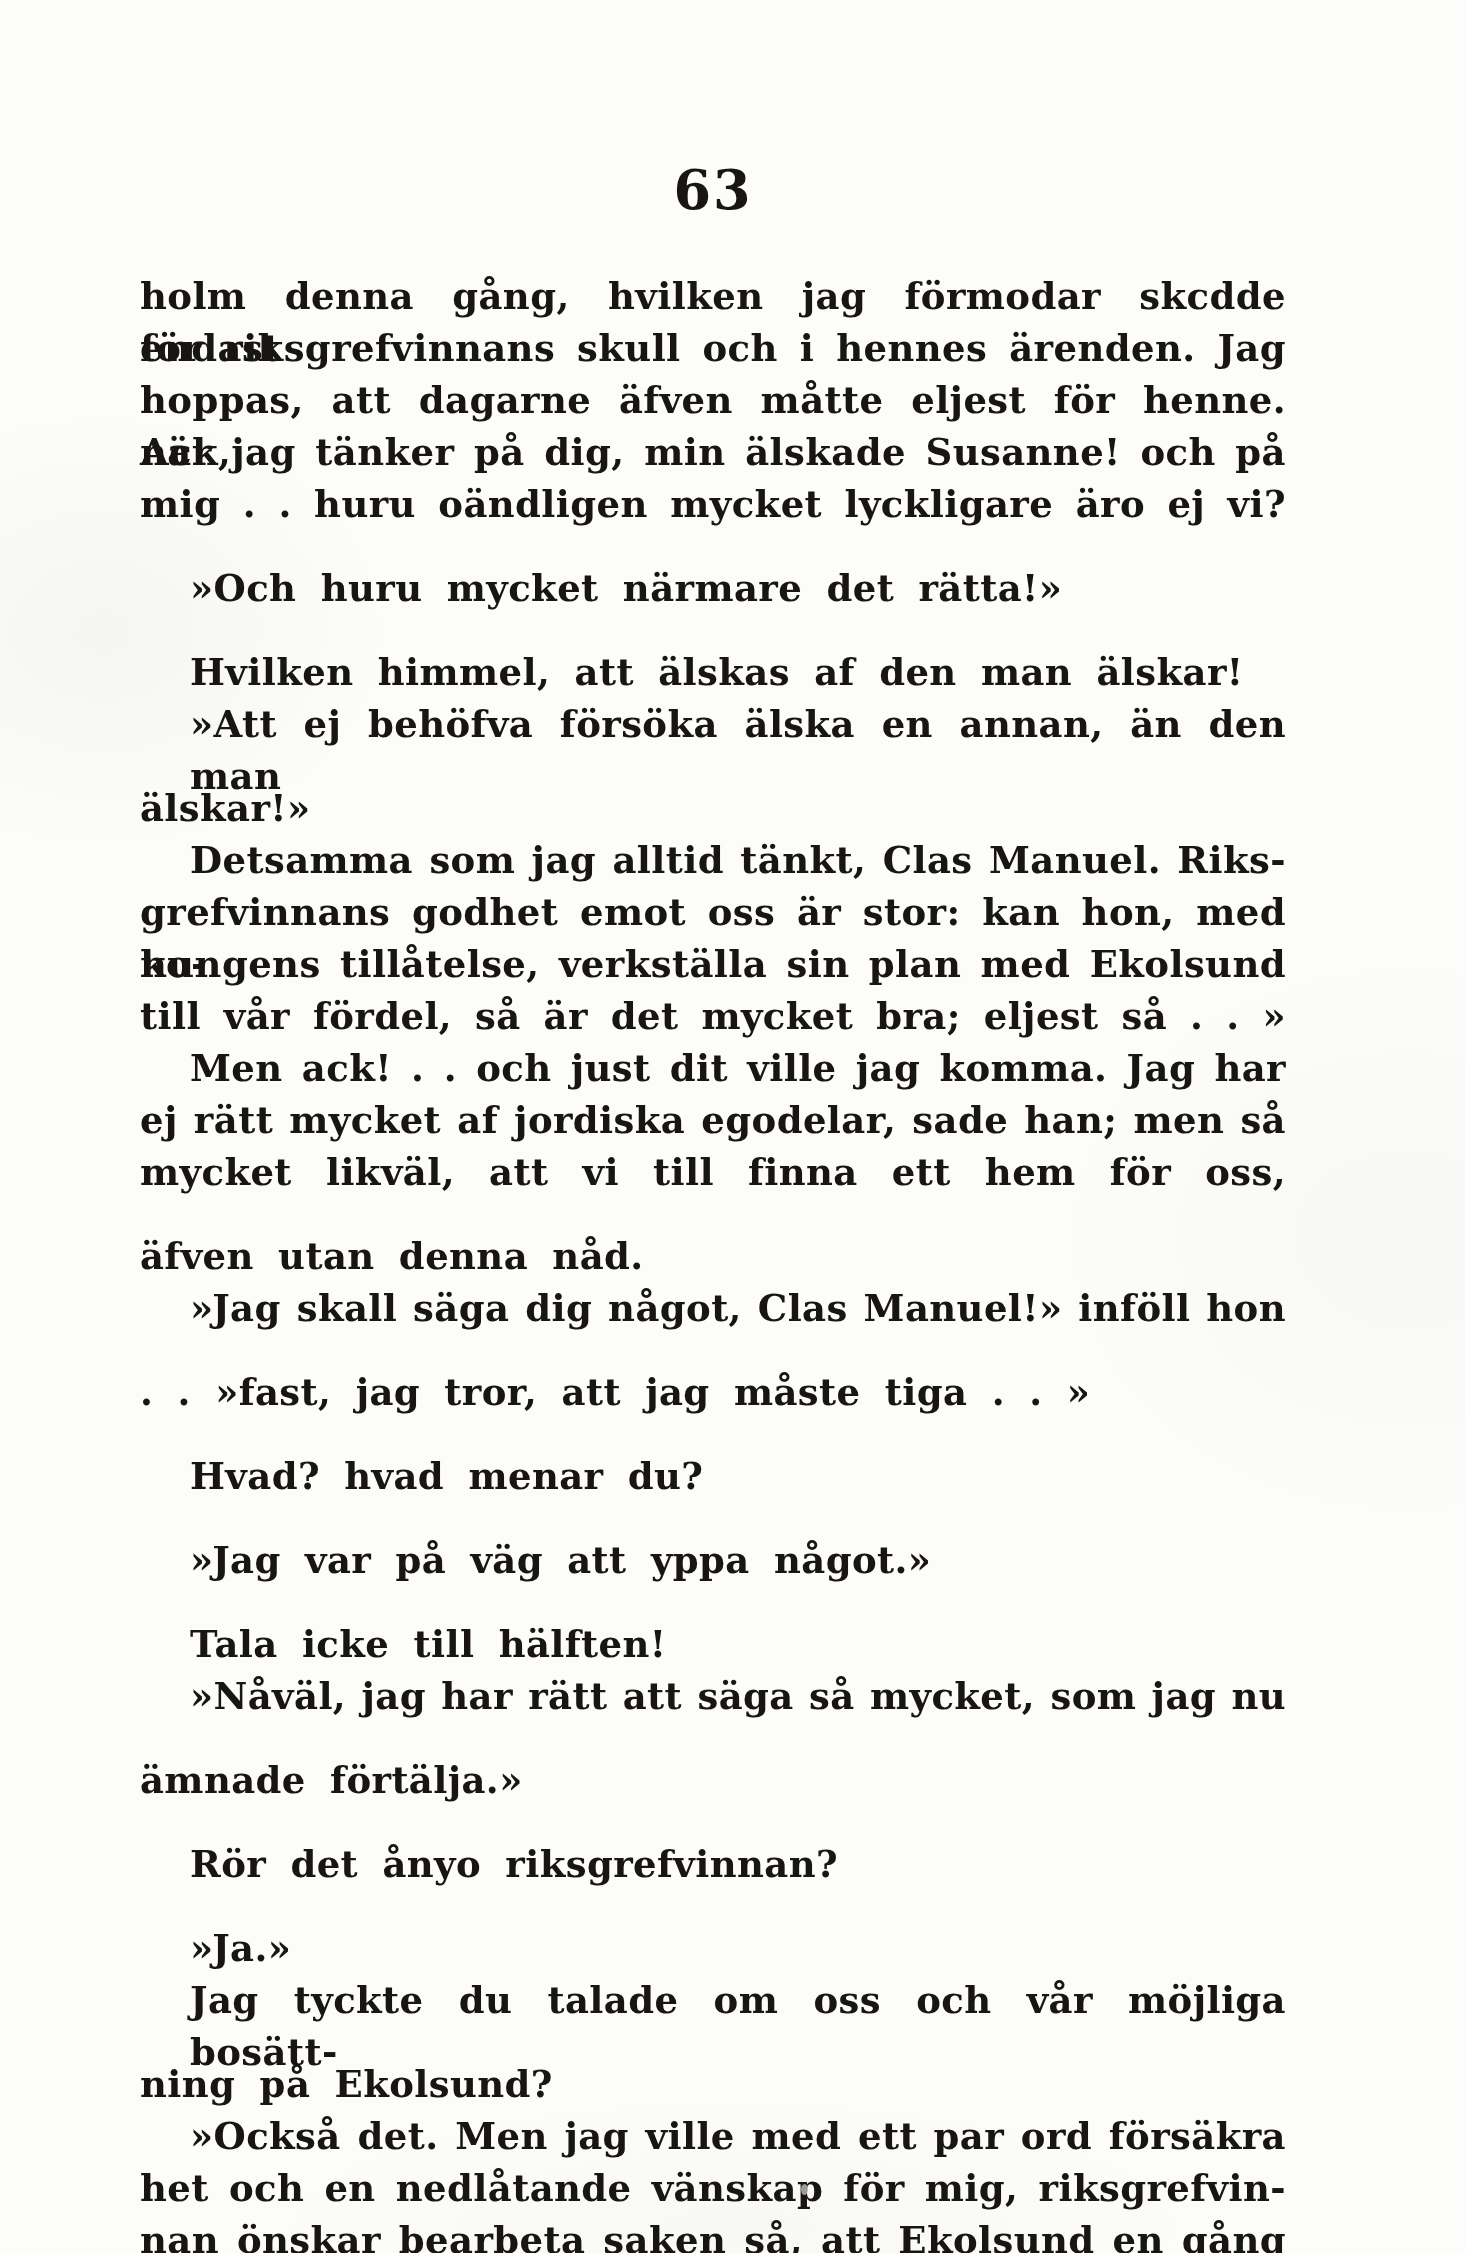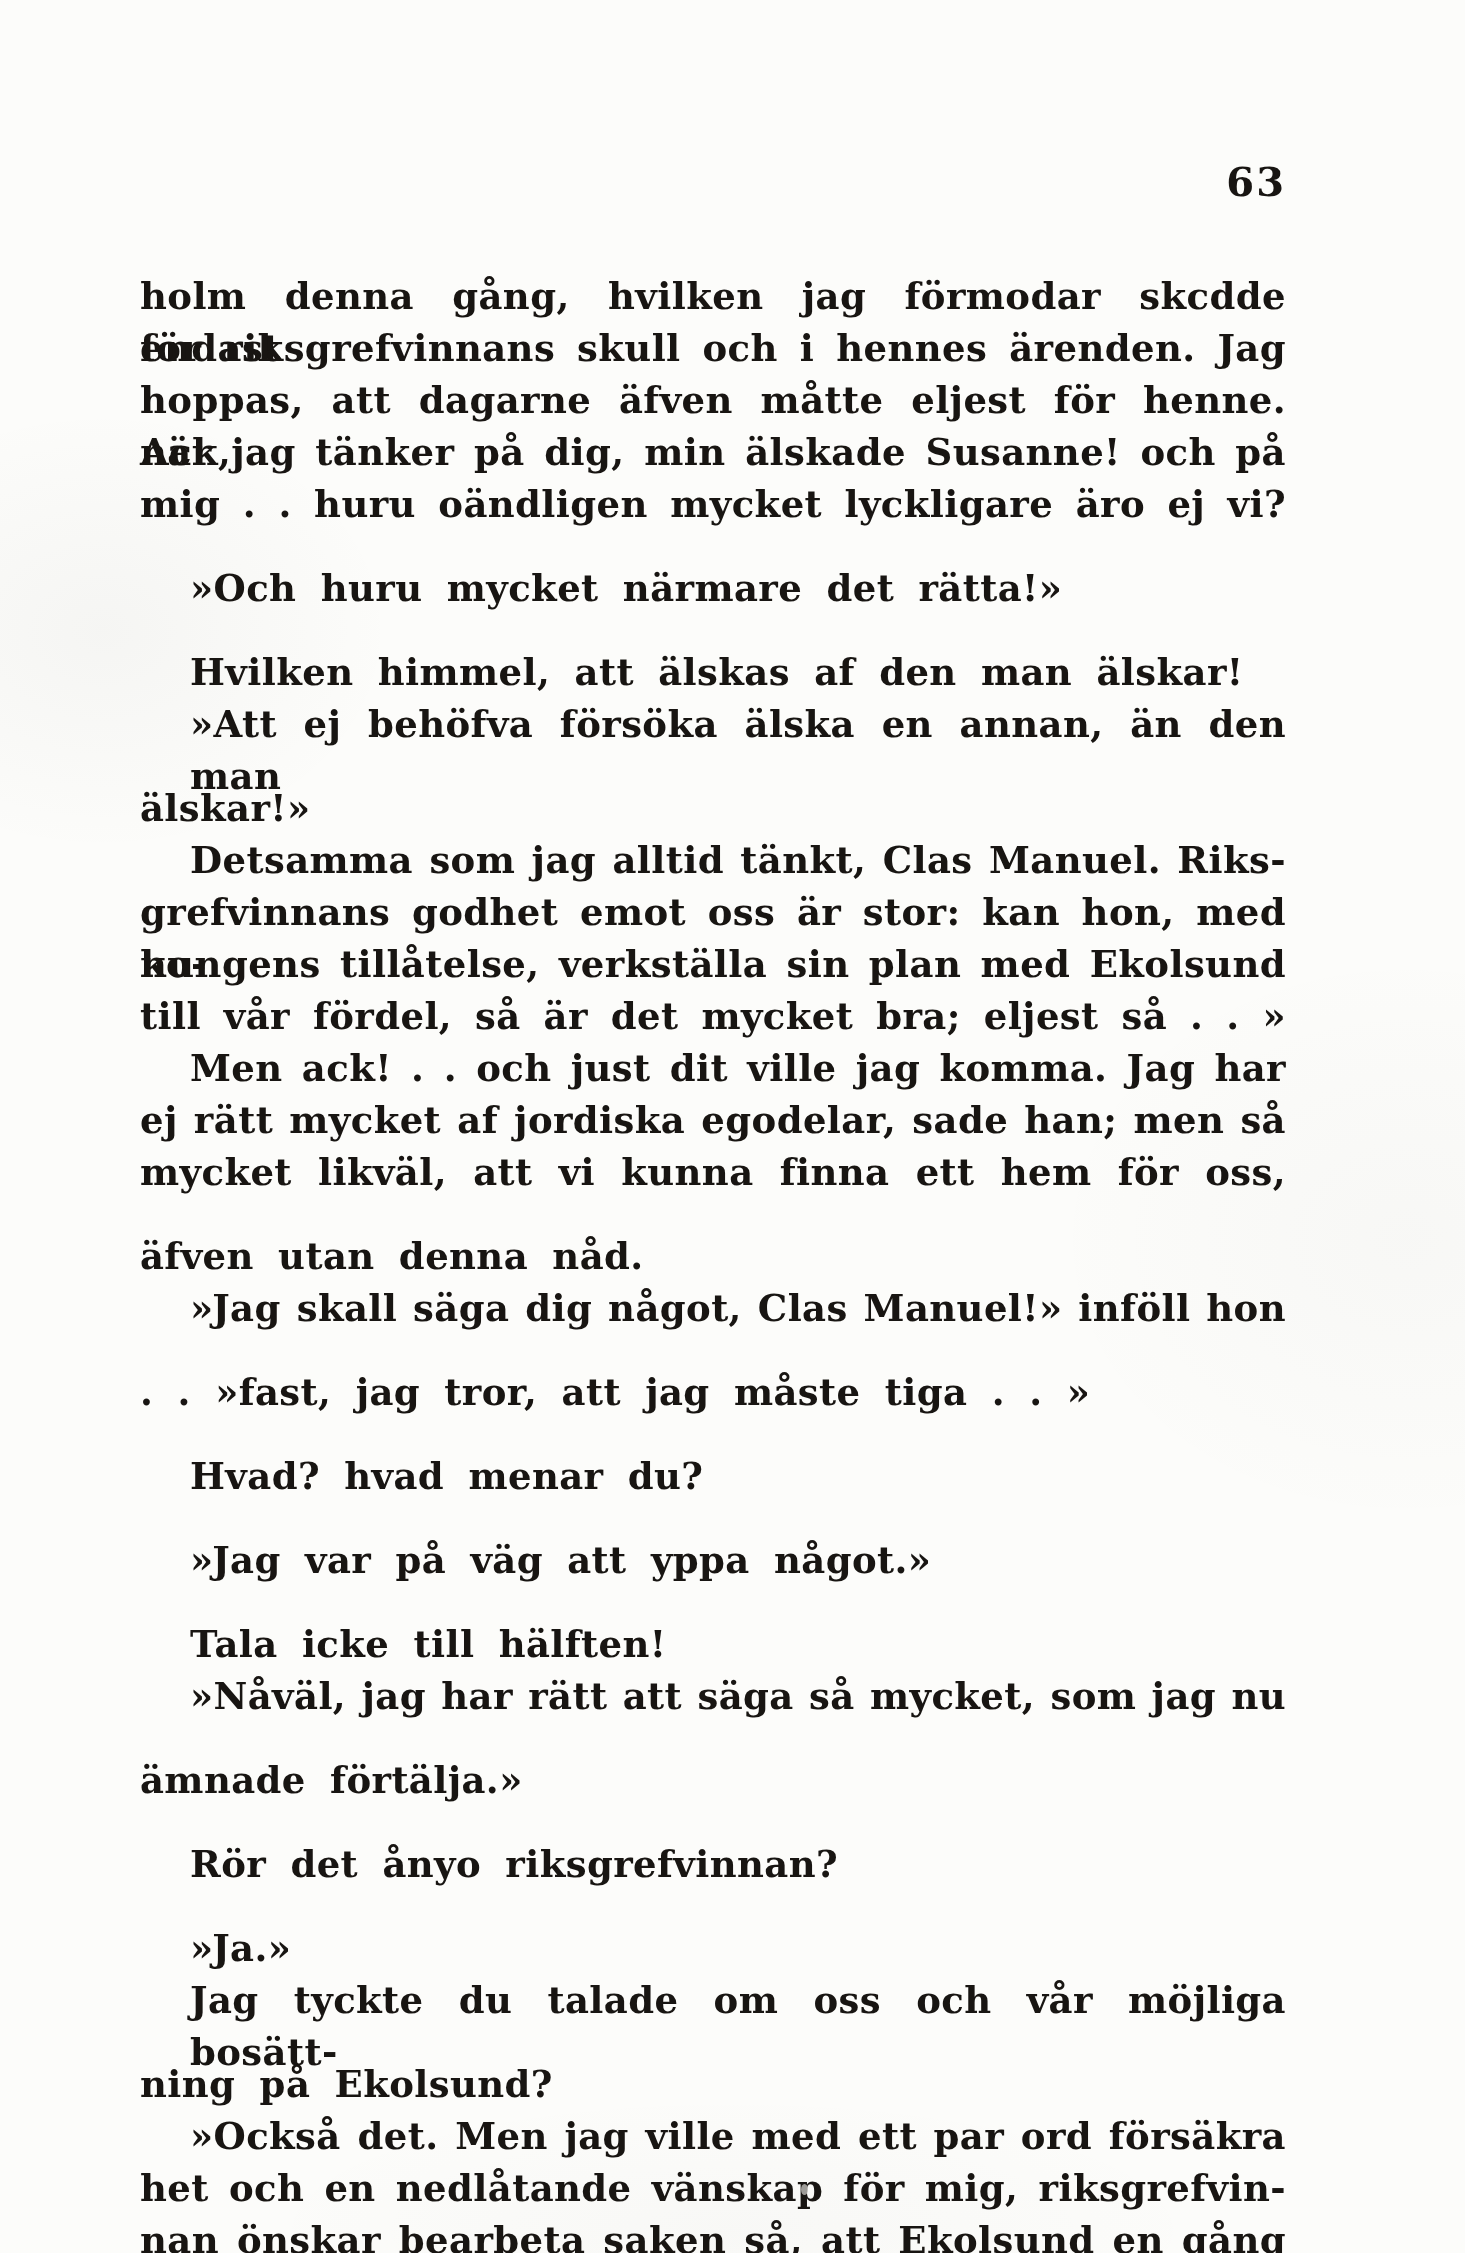"63" .page-number { font-size: 40px -> 54px; text-align: right -> center }
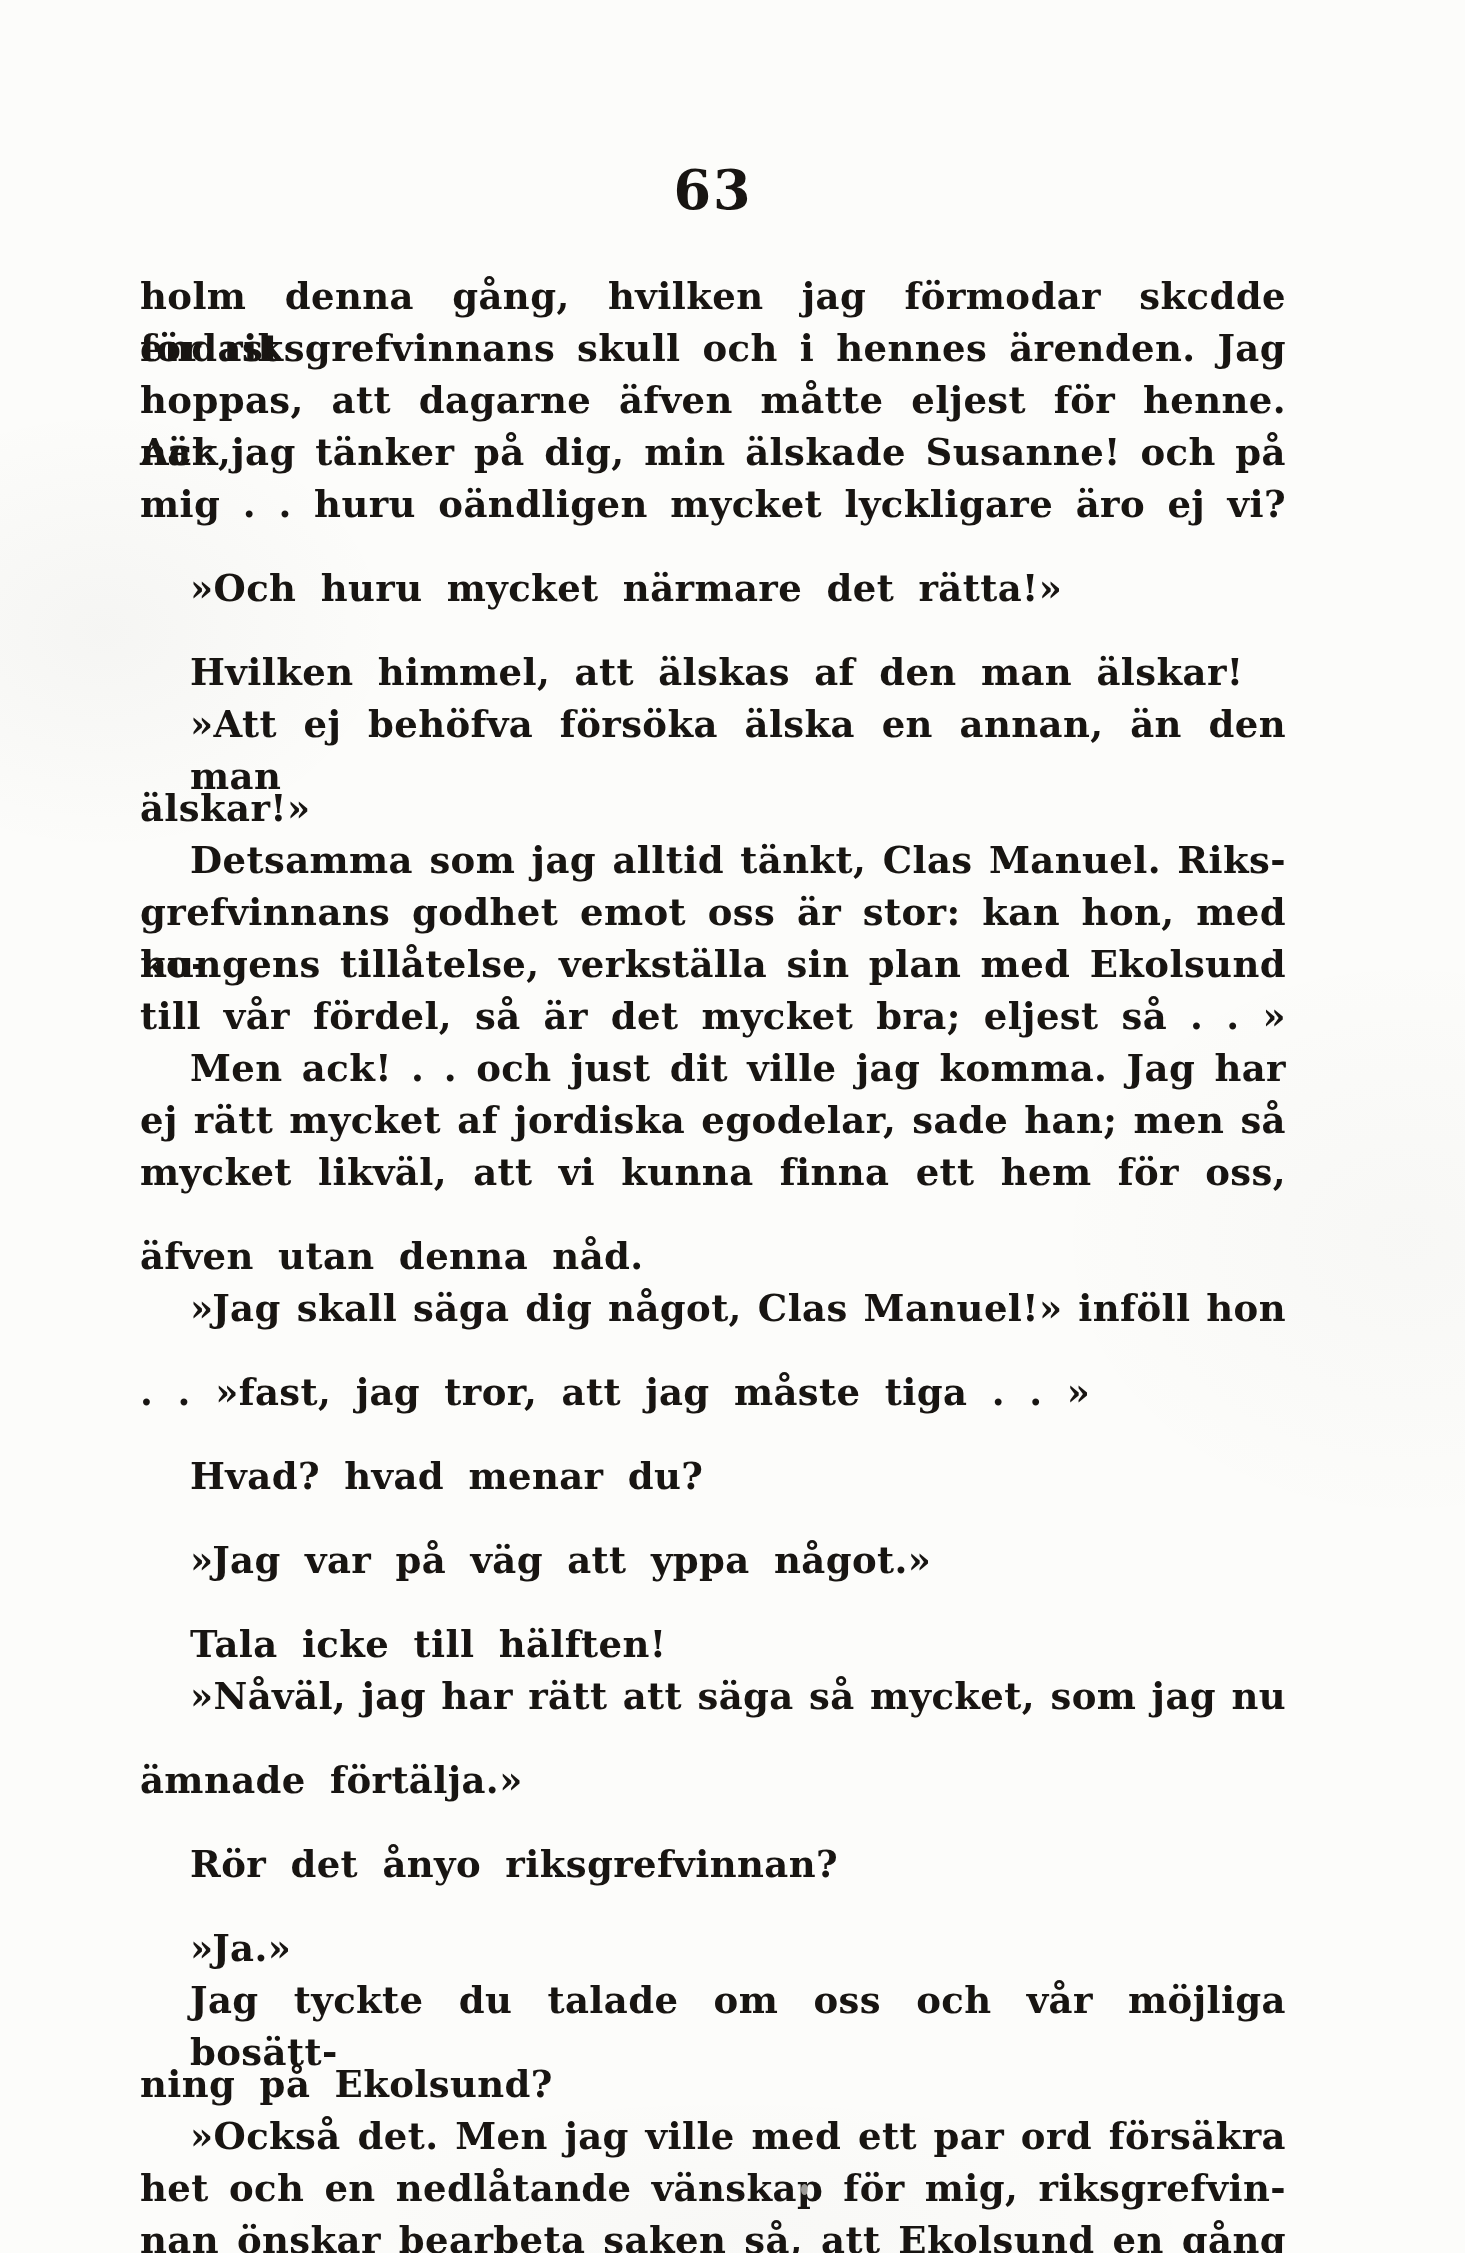"mycket likväl, att vi kunna" div.line { text: kunna -> till }
